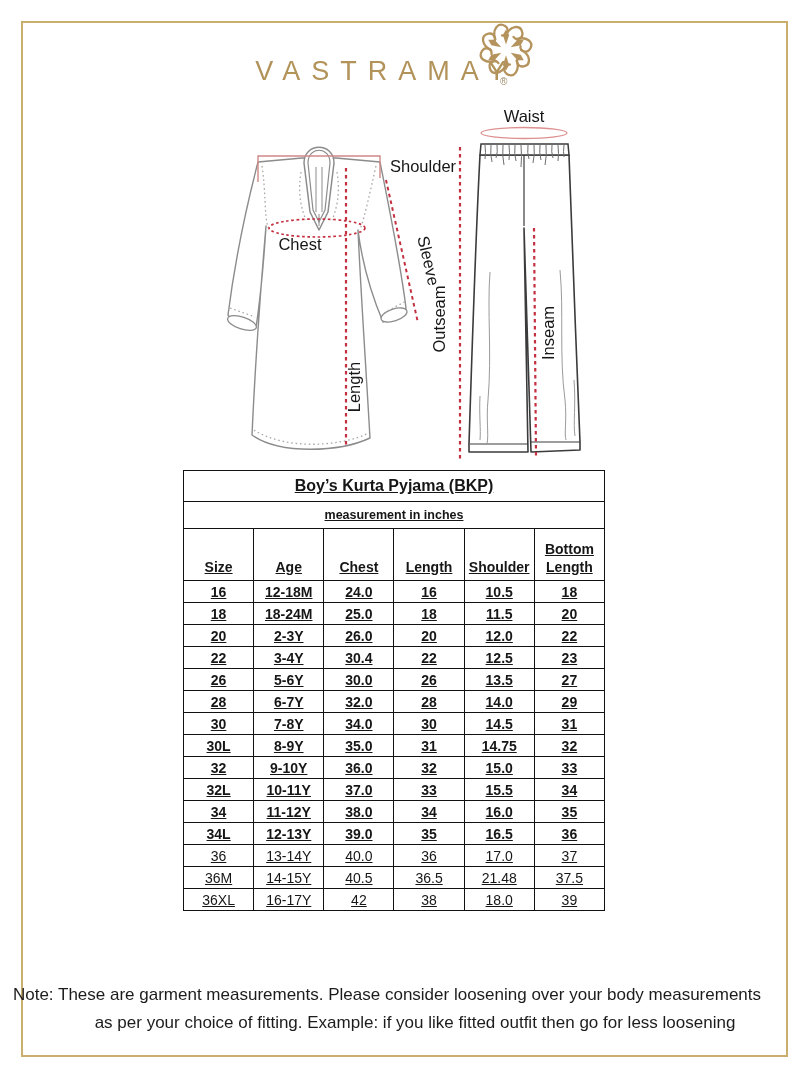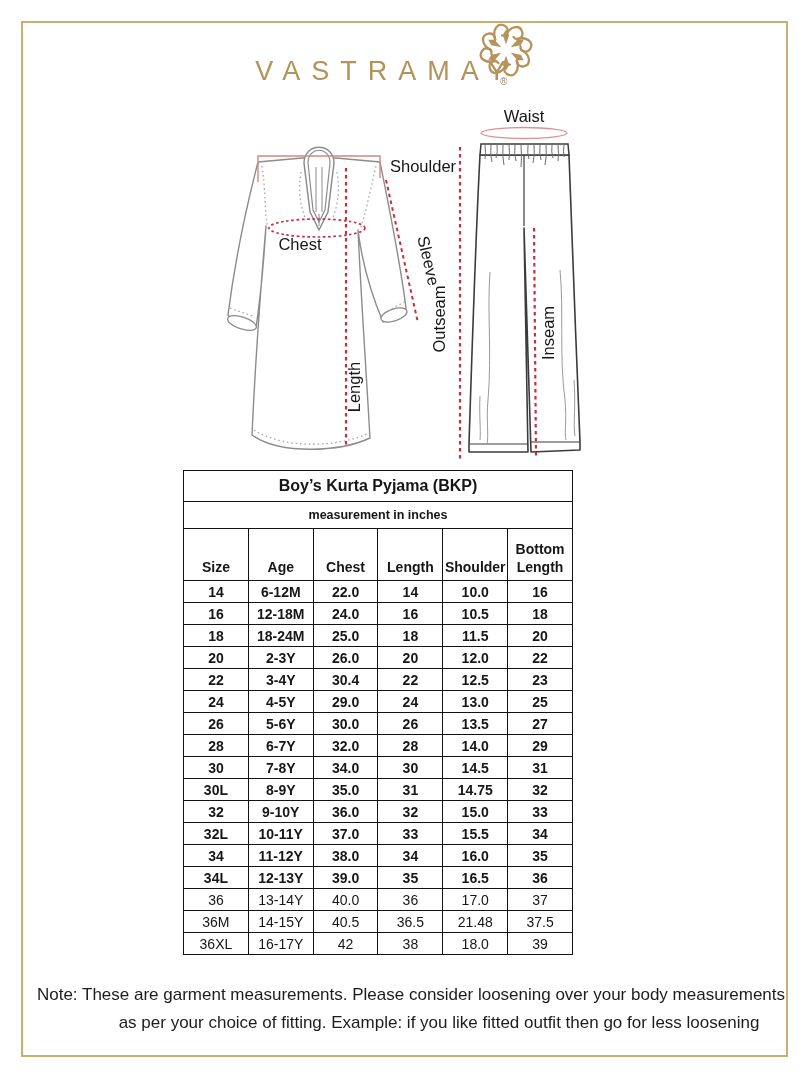"Boy’s Kurta Pyjama (BKP)" .size-table { text-decoration: none -> underline; width: 390px -> 422px }
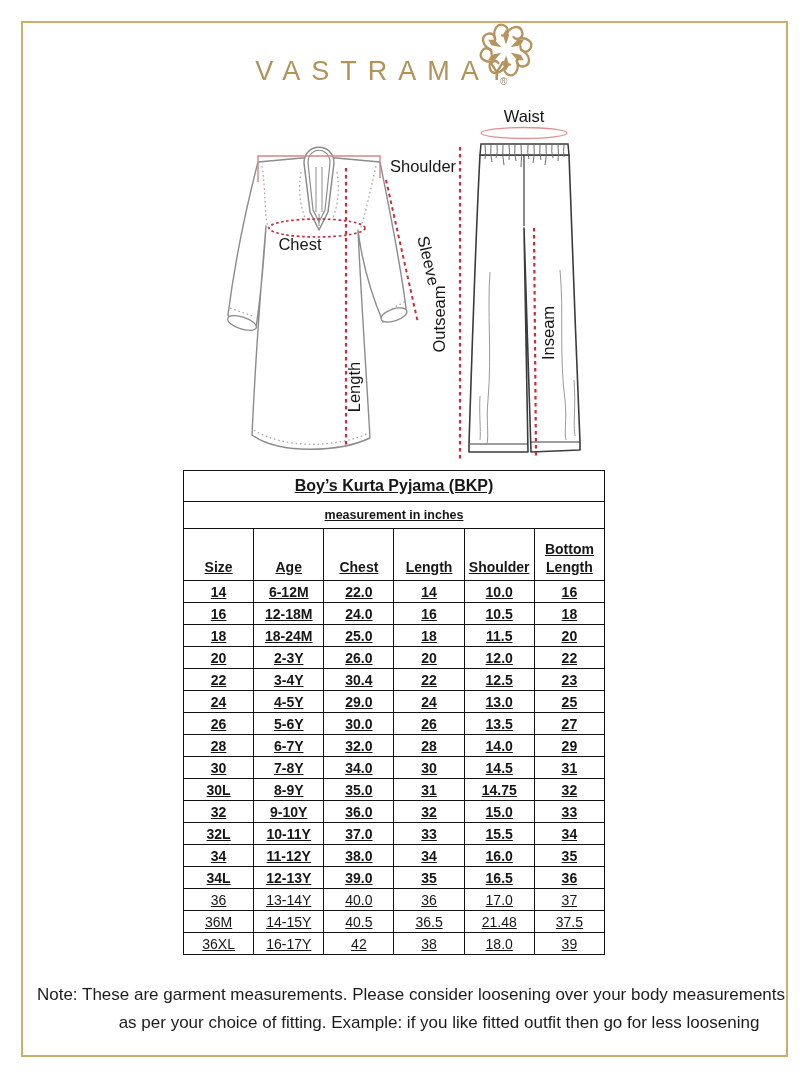"14" tr { html: <tr> <td>14</td> <td>6-12M</td> <td>22.0</td> <td>14</td> <td>10.0</td> <td>16</td> </tr> -> none }
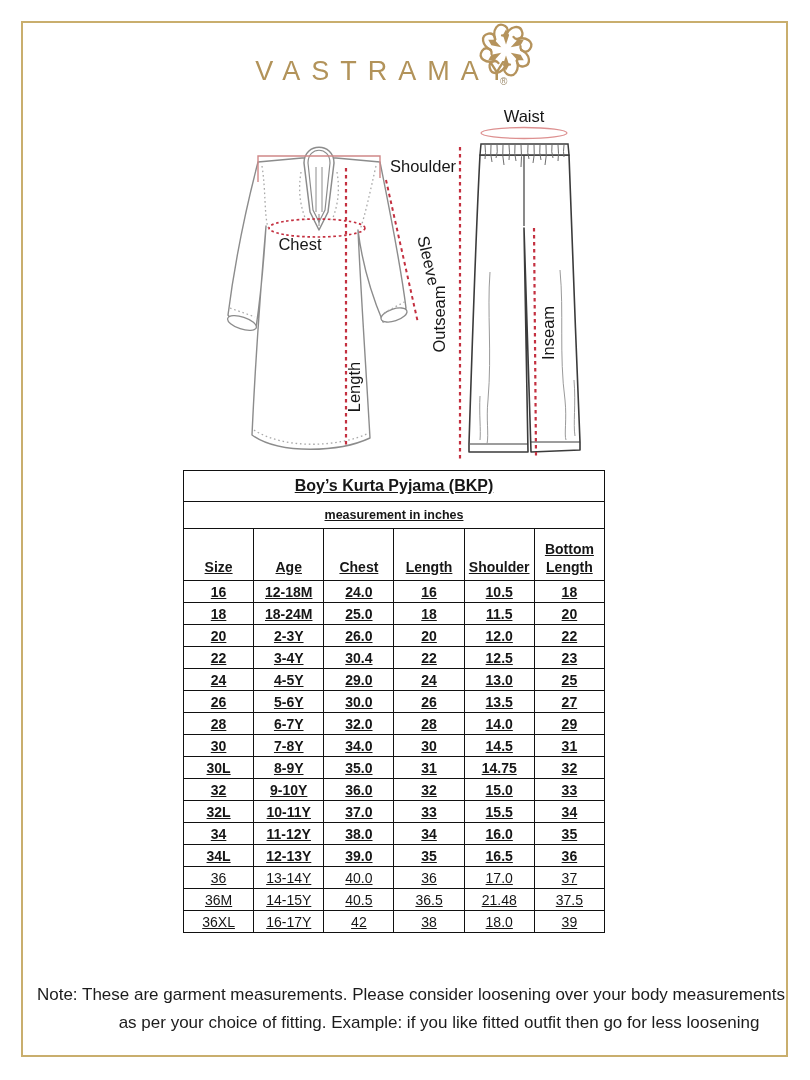"24" tr { html: <tr> <td>24</td> <td>4-5Y</td> <td>29.0</td> <td>24</td> <td>13.0</td> <td>25</td> </tr> -> none }
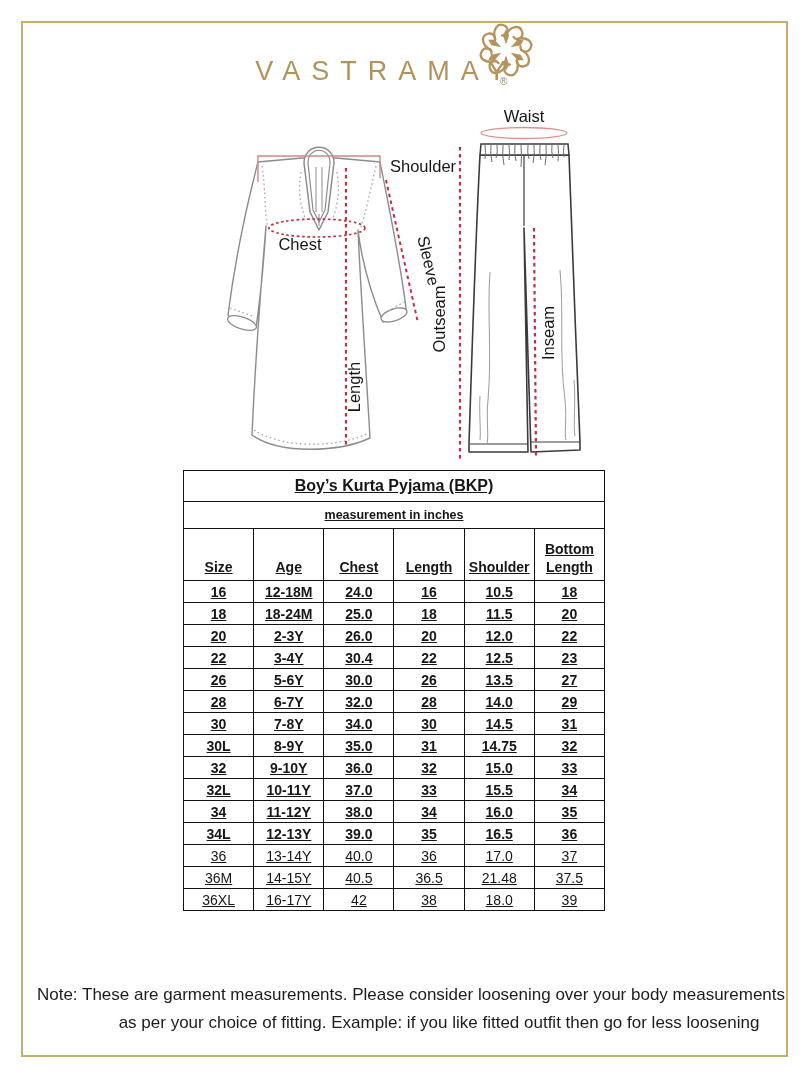"Note: These are garment measurements." .note { left: 36px -> 12px }
